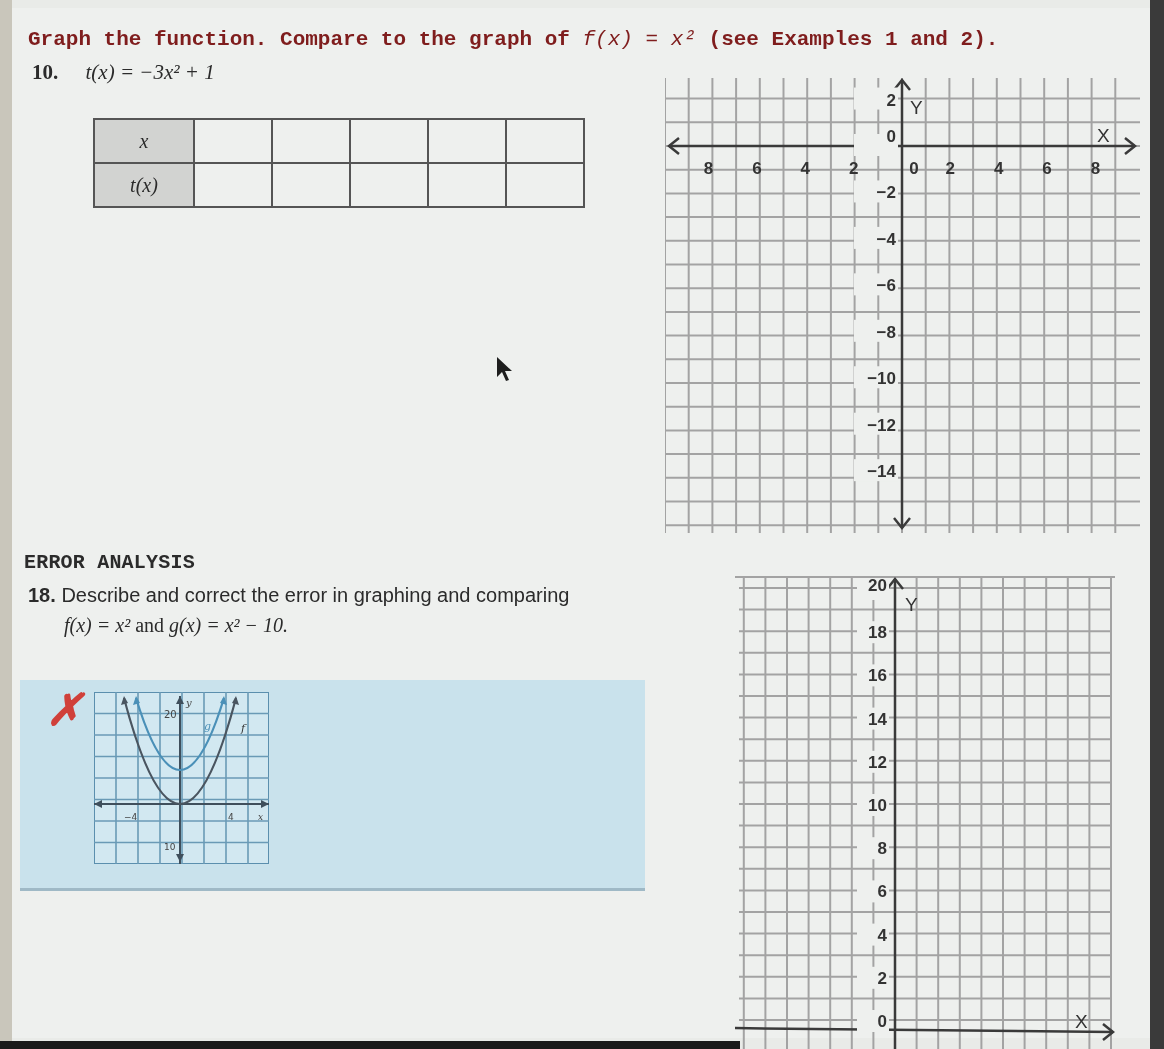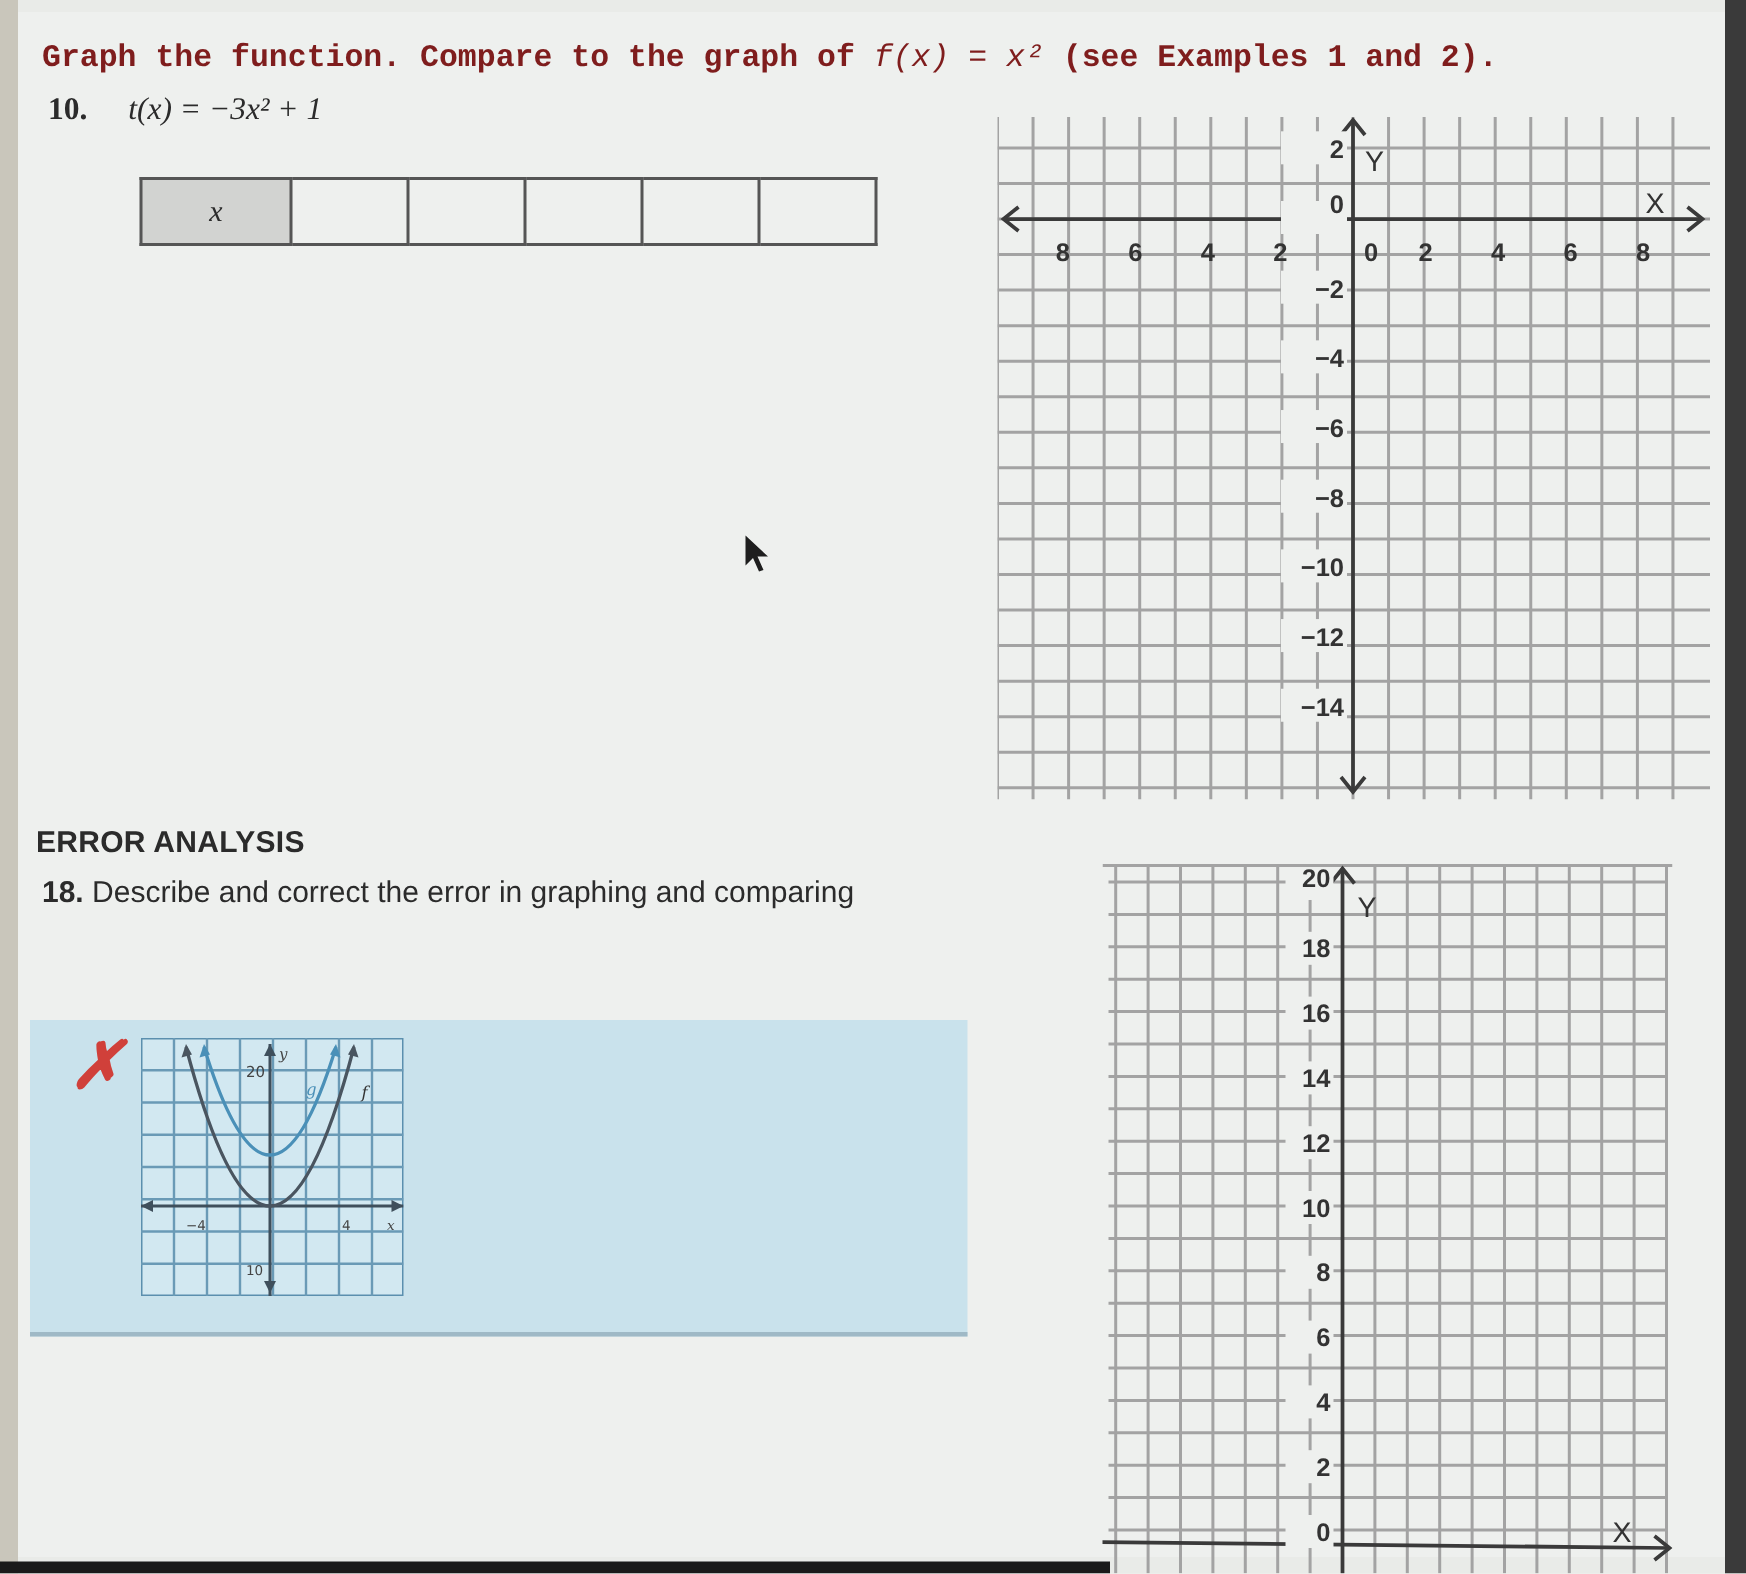"t(x)" tr { html: none -> <tr> <td>t(x)</td> <td></td> <td></td> <td></td> <td></td> <td></td> </tr> }
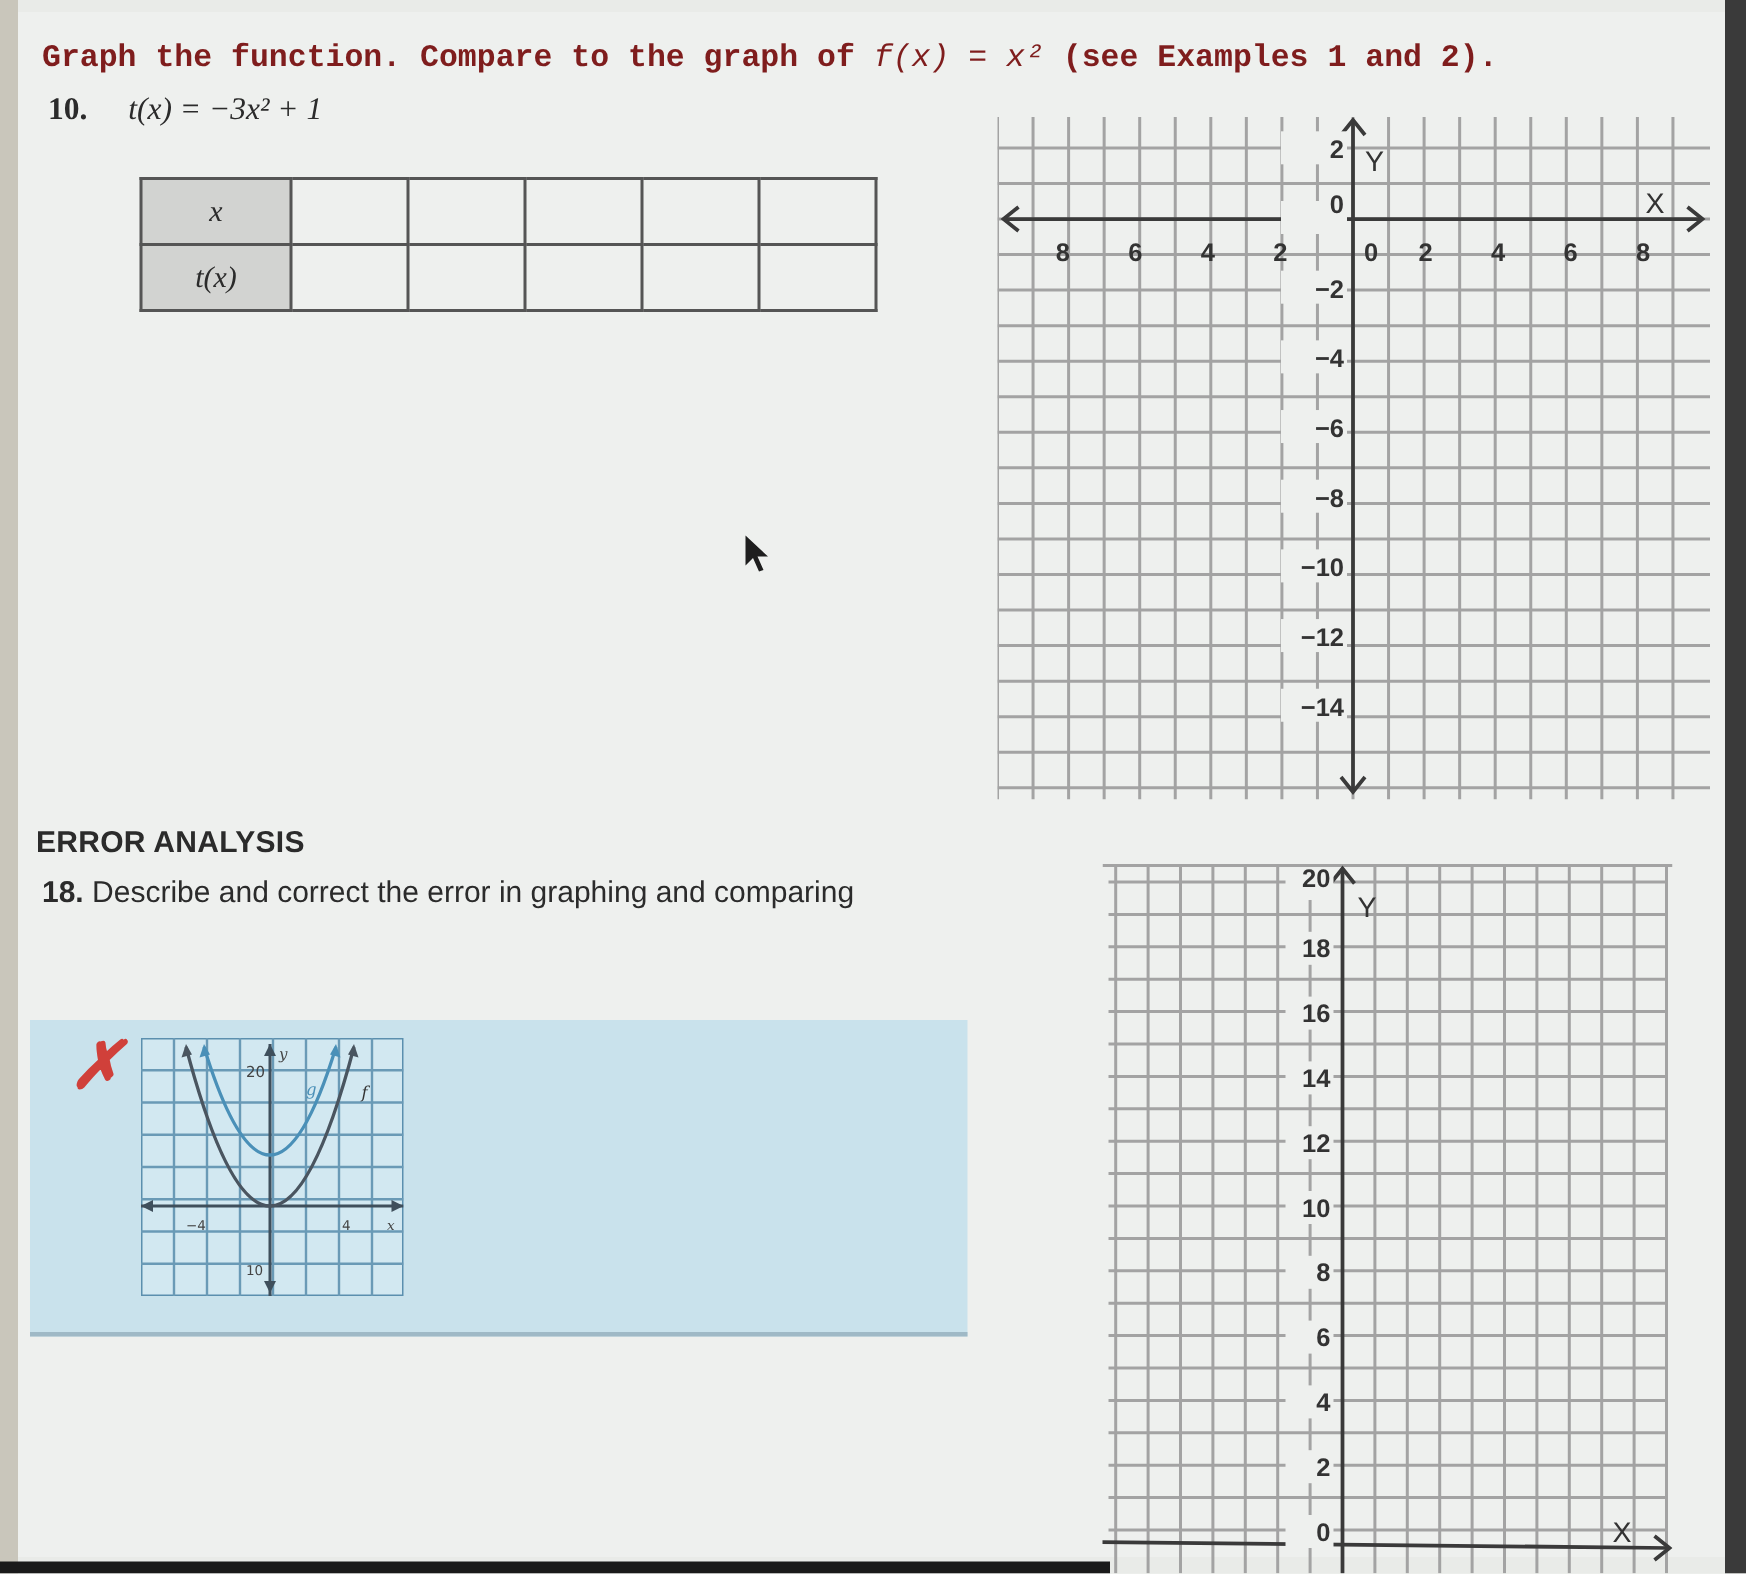"ERROR ANALYSIS" .err-title { font-family: Liberation Sans, sans-serif -> Liberation Mono, monospace }
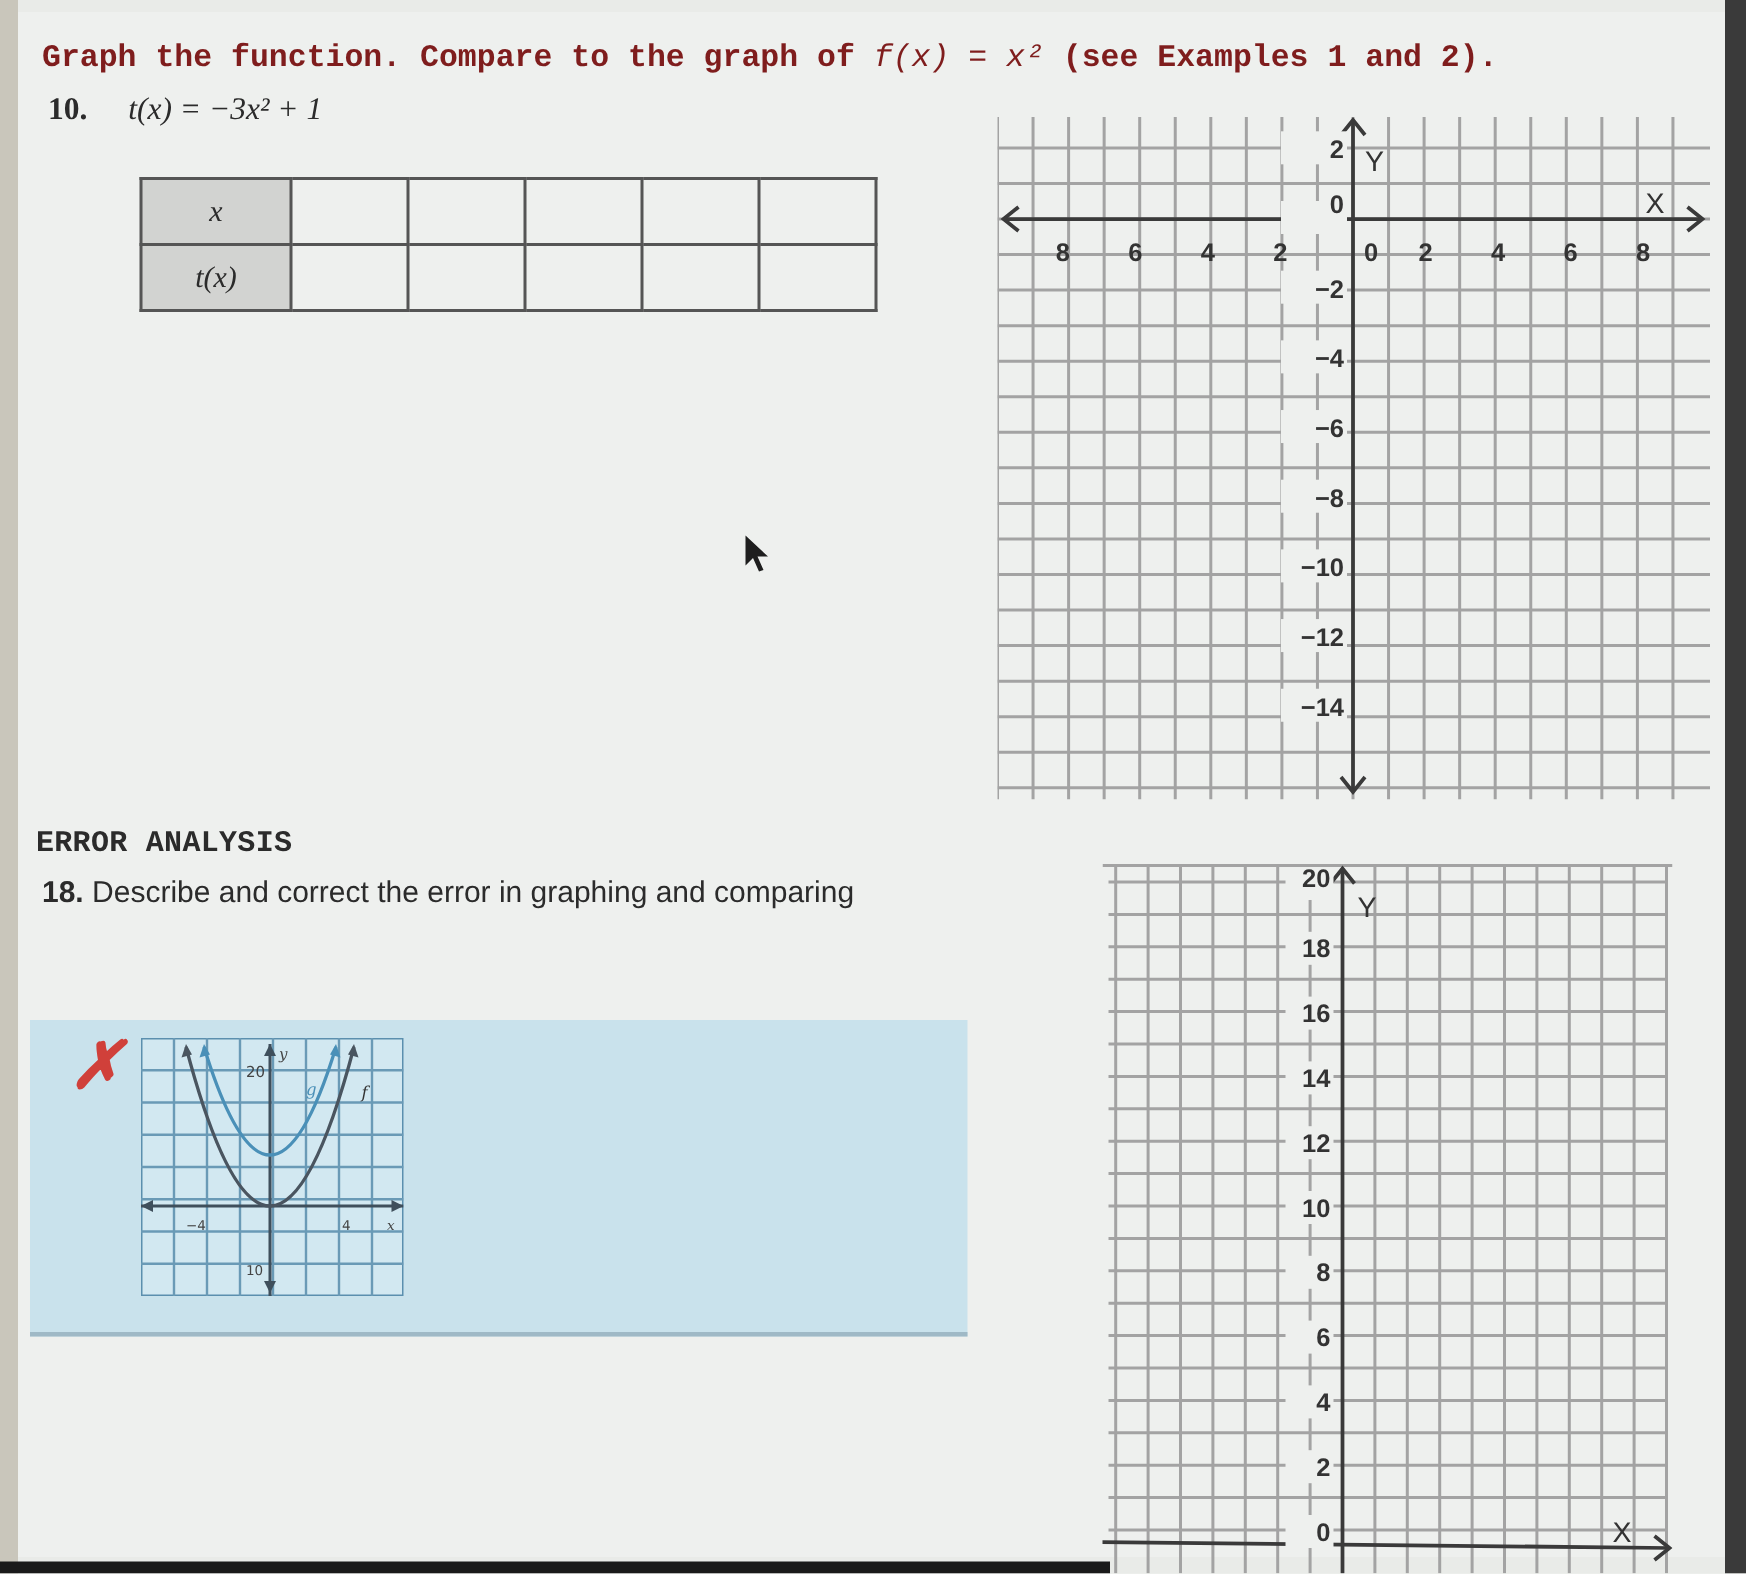"f(x) = x² and g(x)" div.line2 { html: none -> <div> <span>f(x) = x²</span> <span>and</span> <span>g(x) = x² − 10.</span> </div> }
